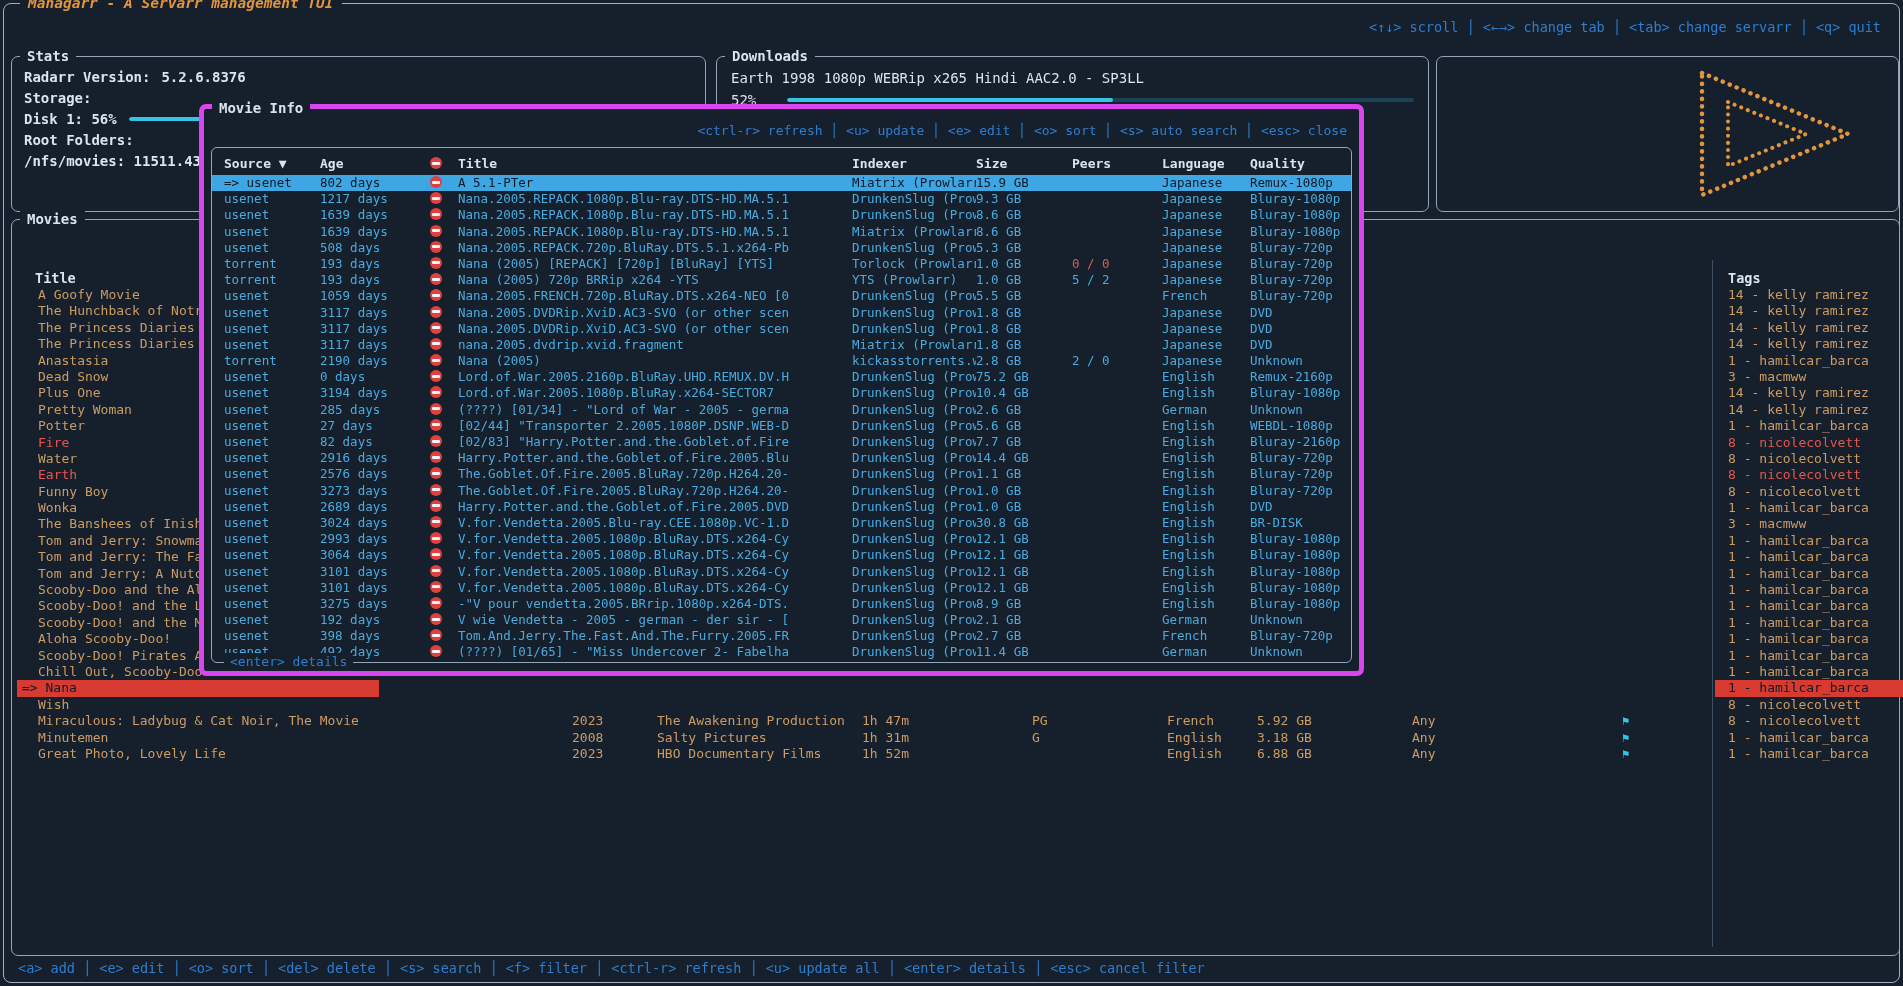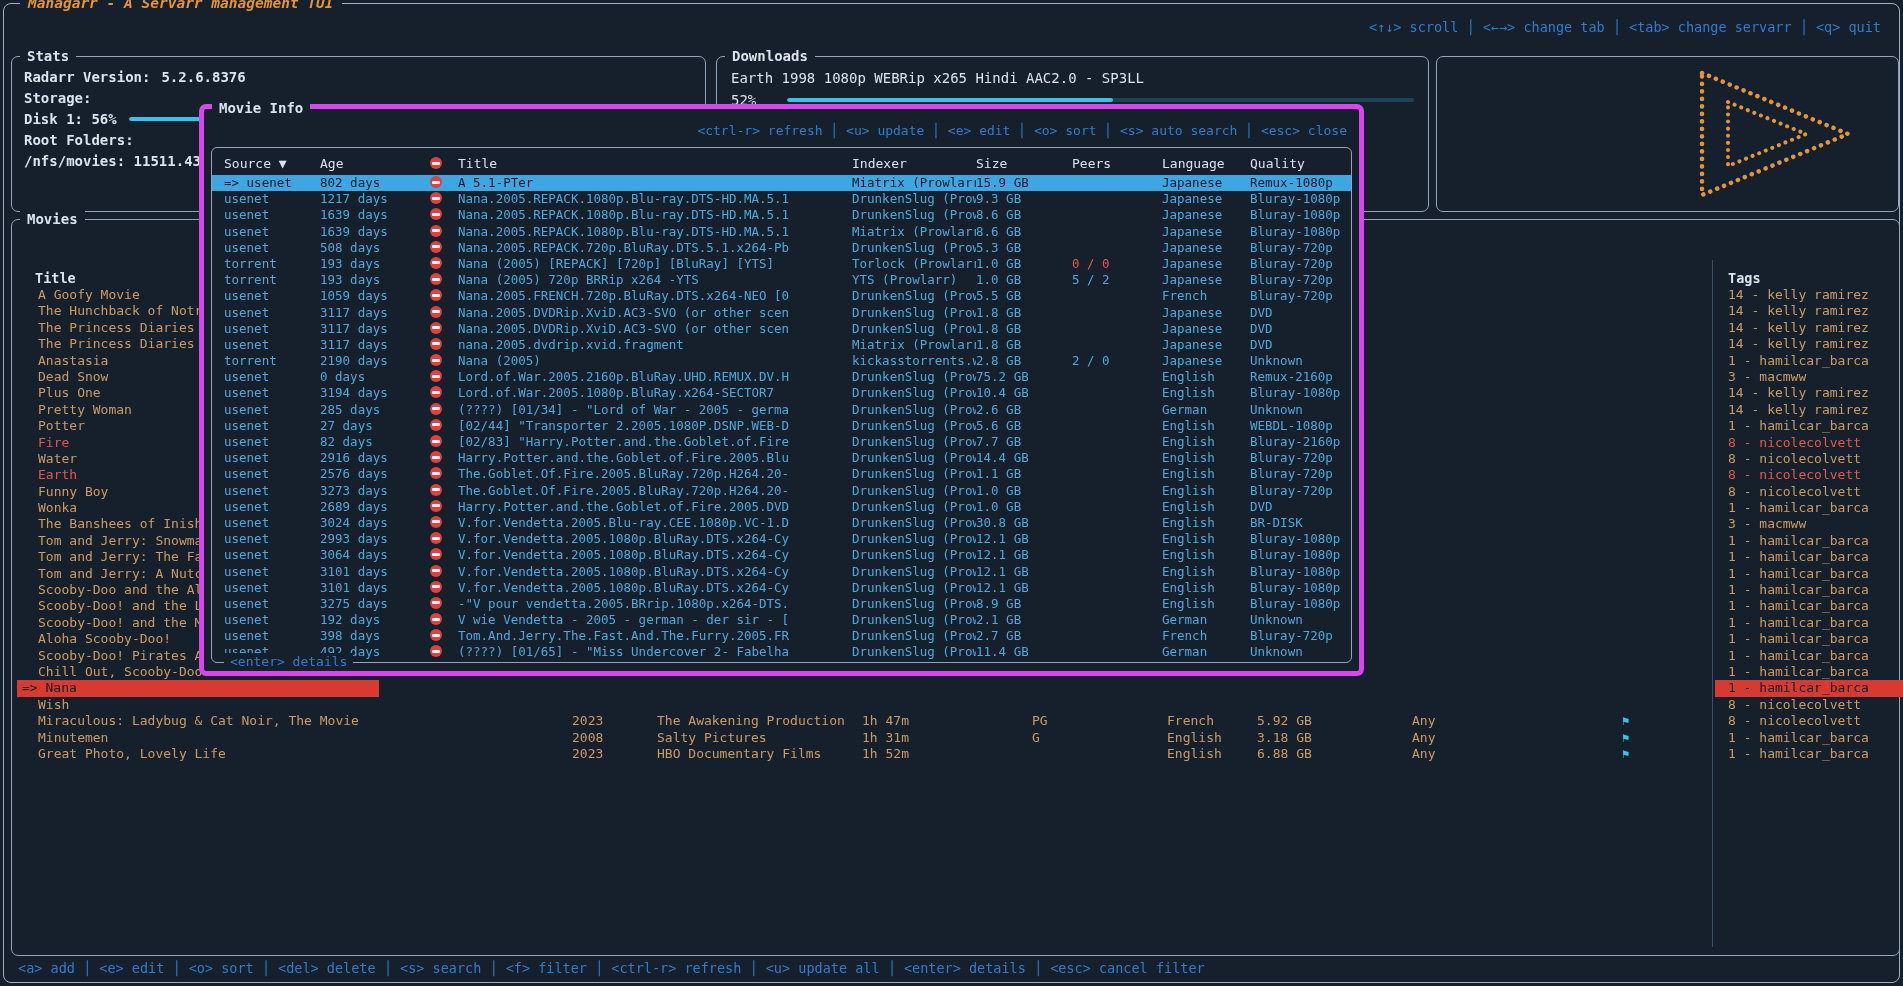"Source ▼" .shead { font-weight: normal -> bold }
